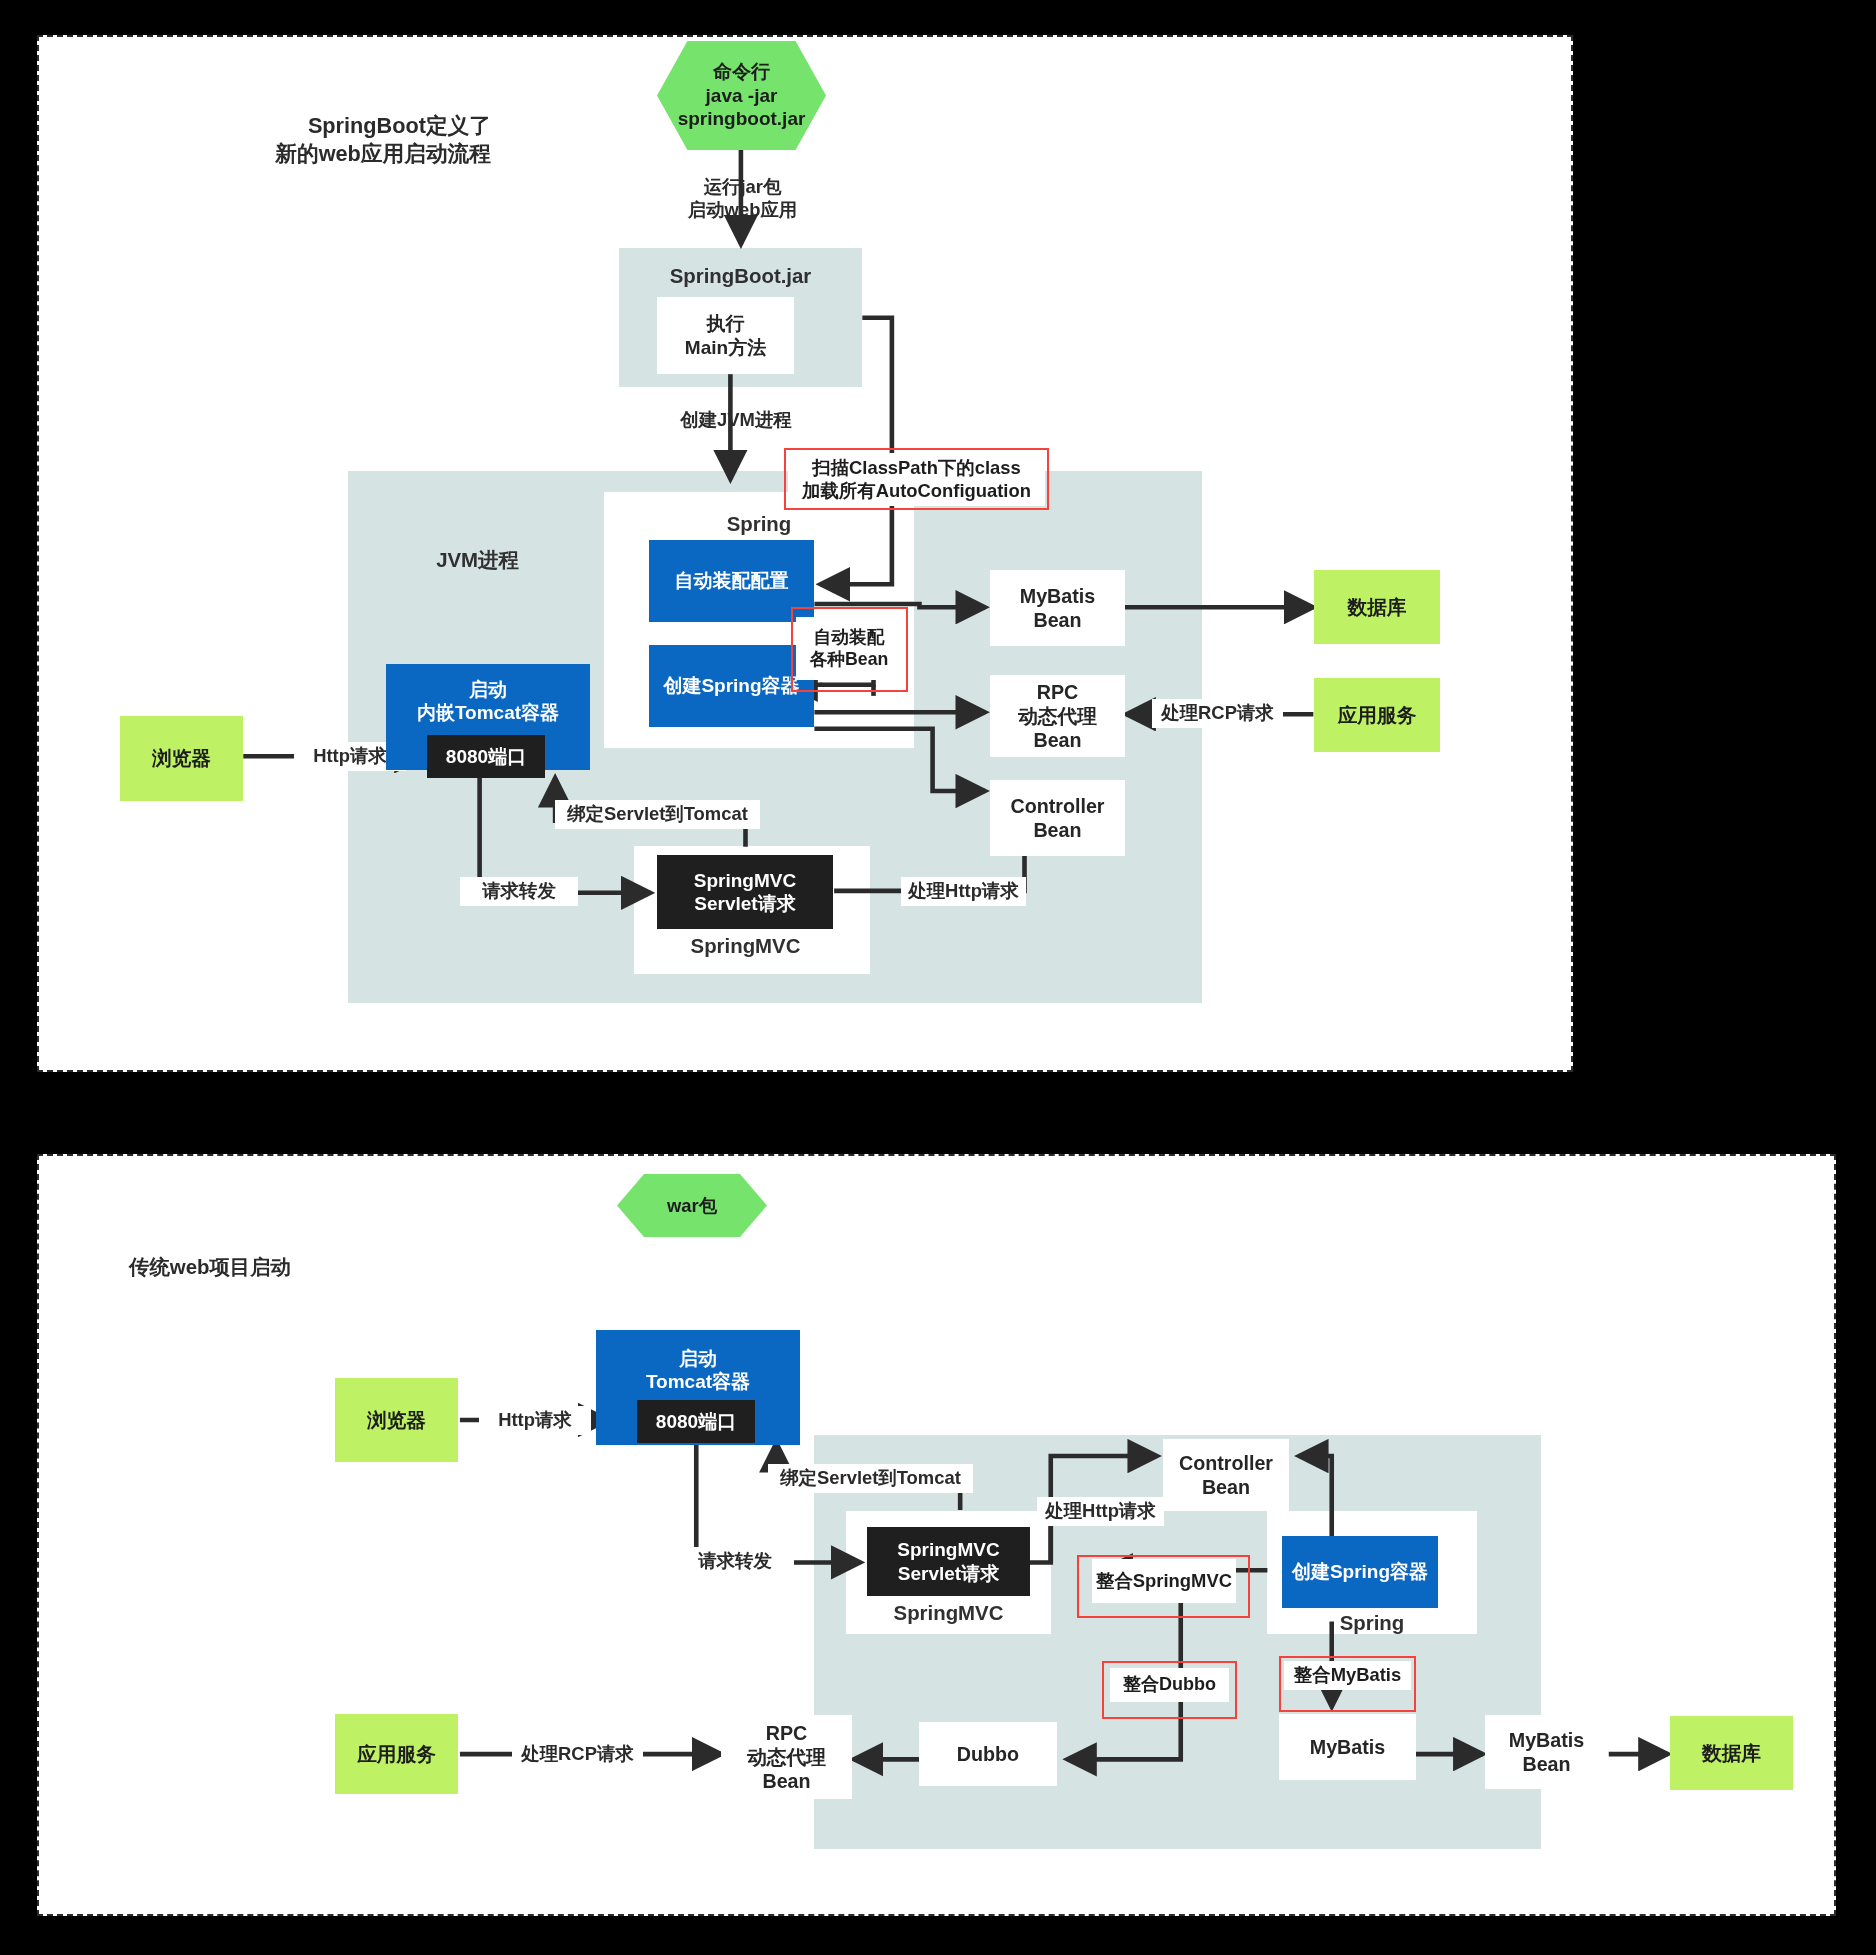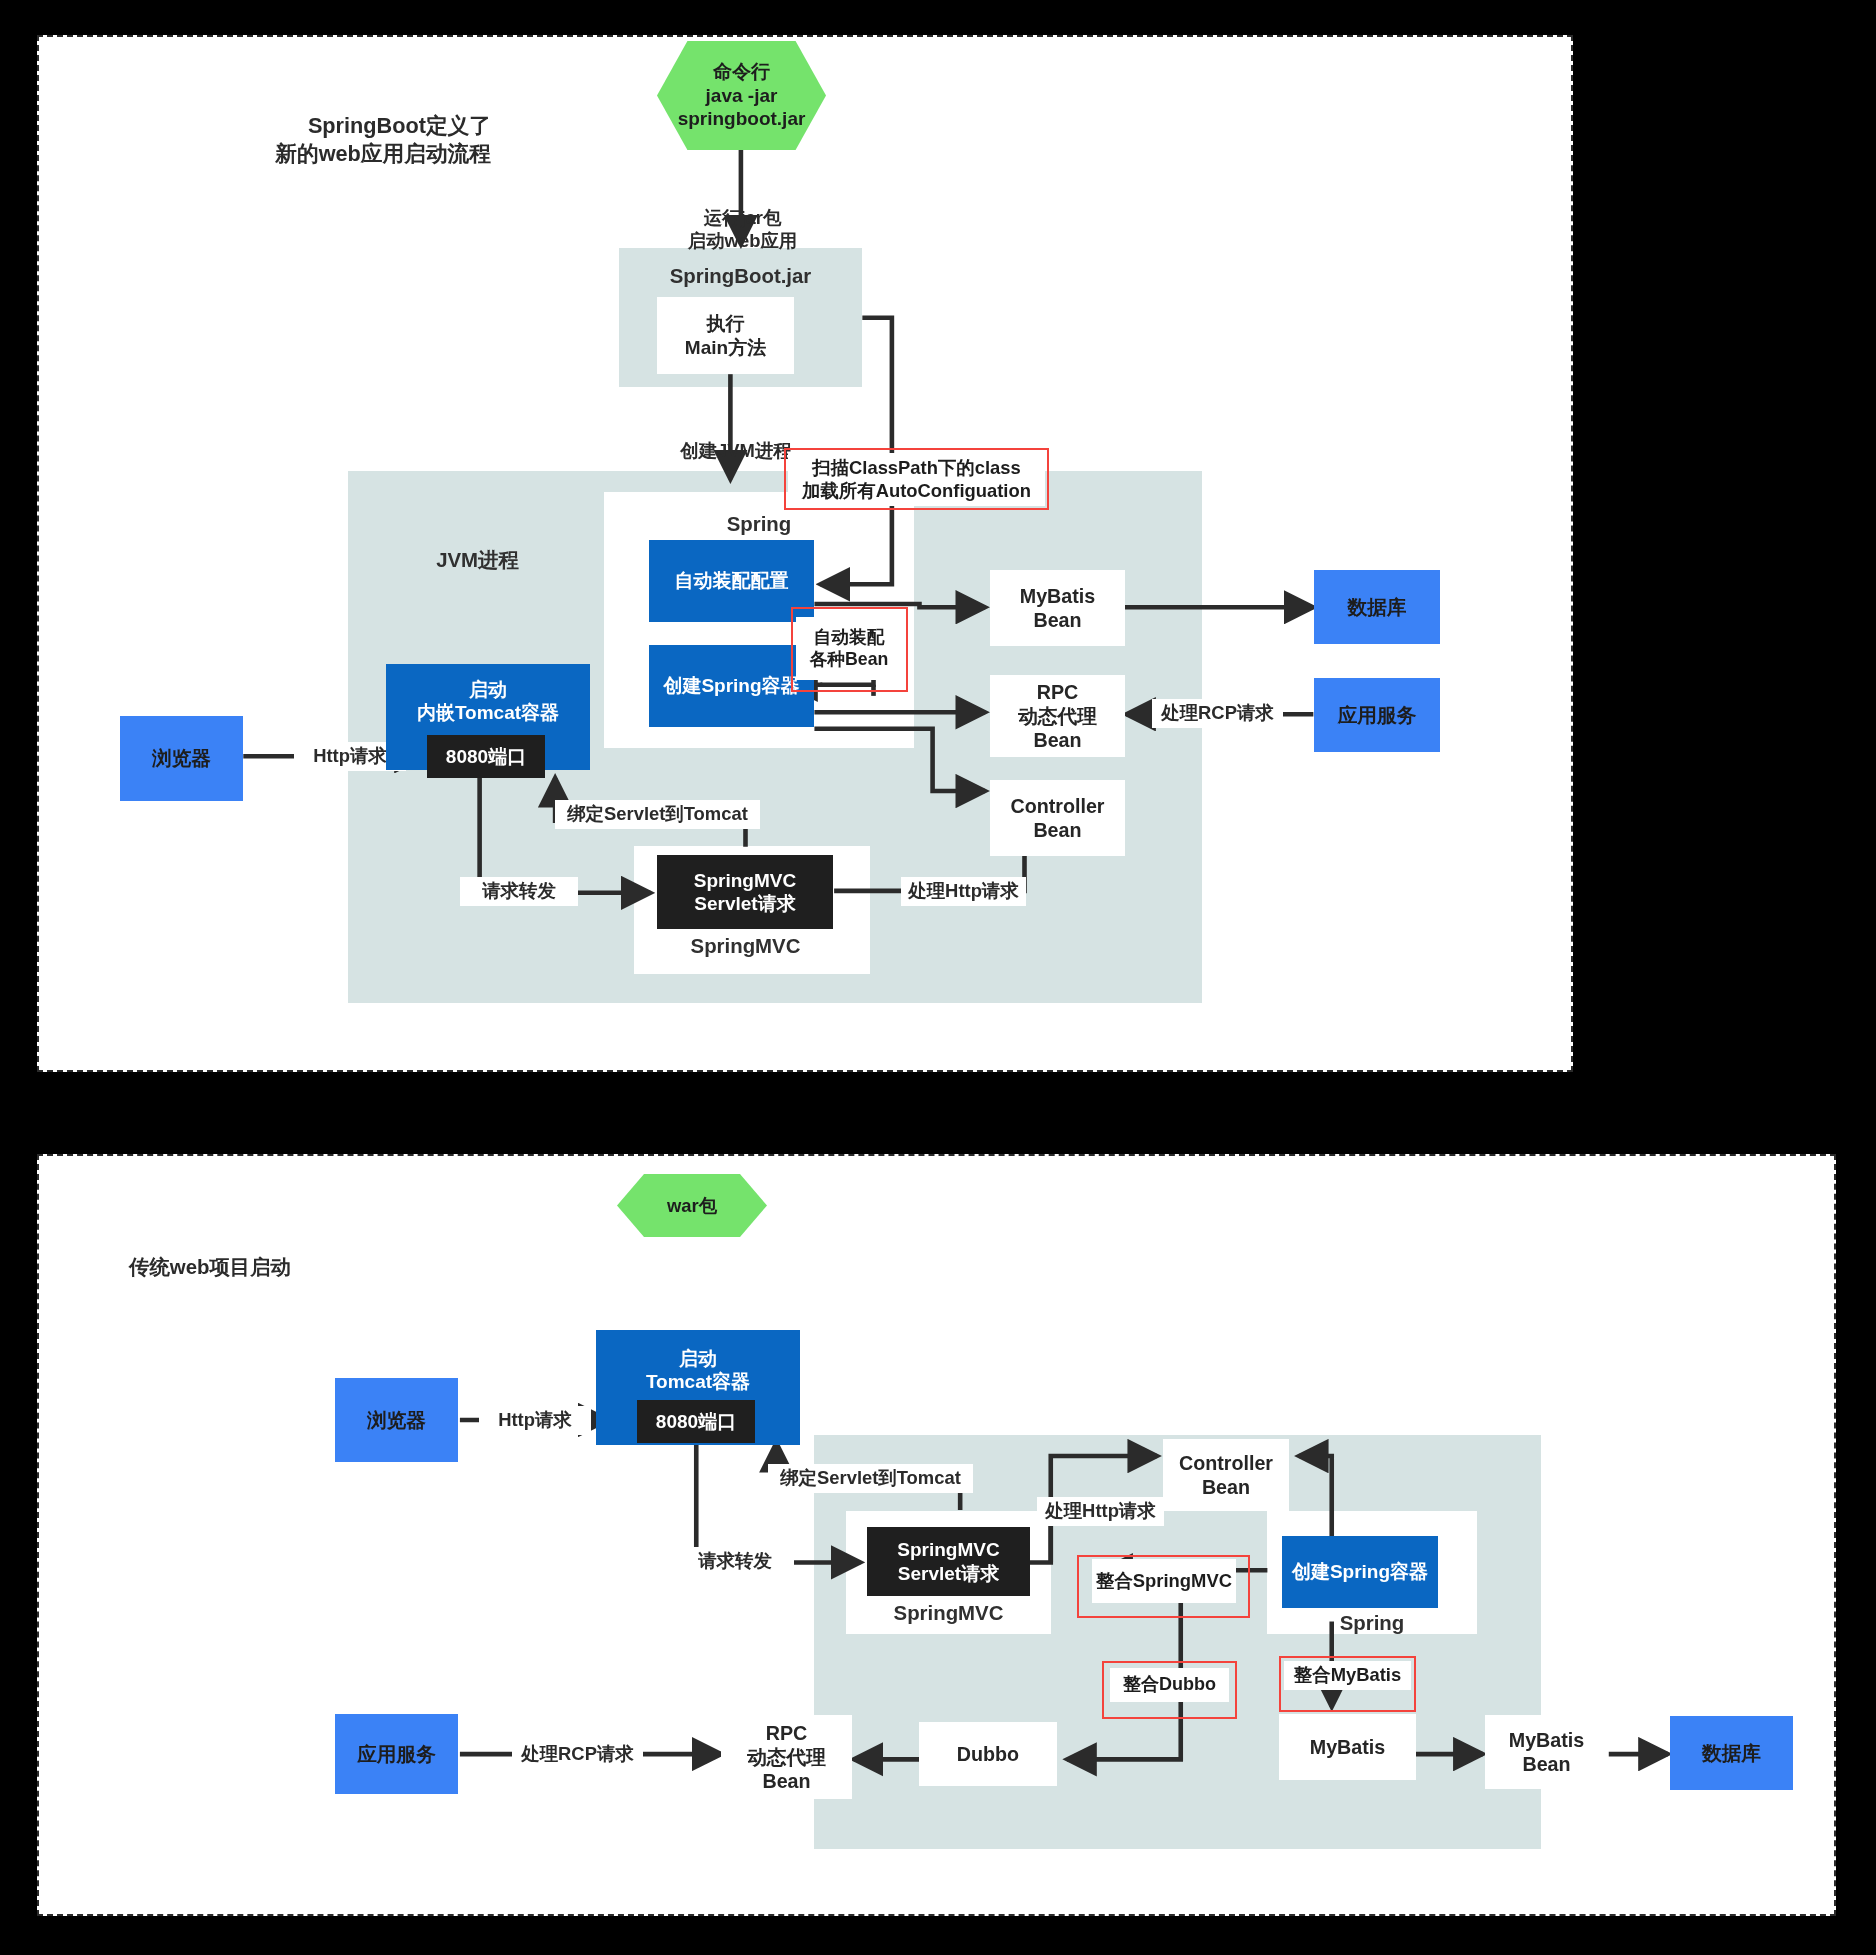"运行jar包" .elabel.nobg { margin-top: 31px -> none }
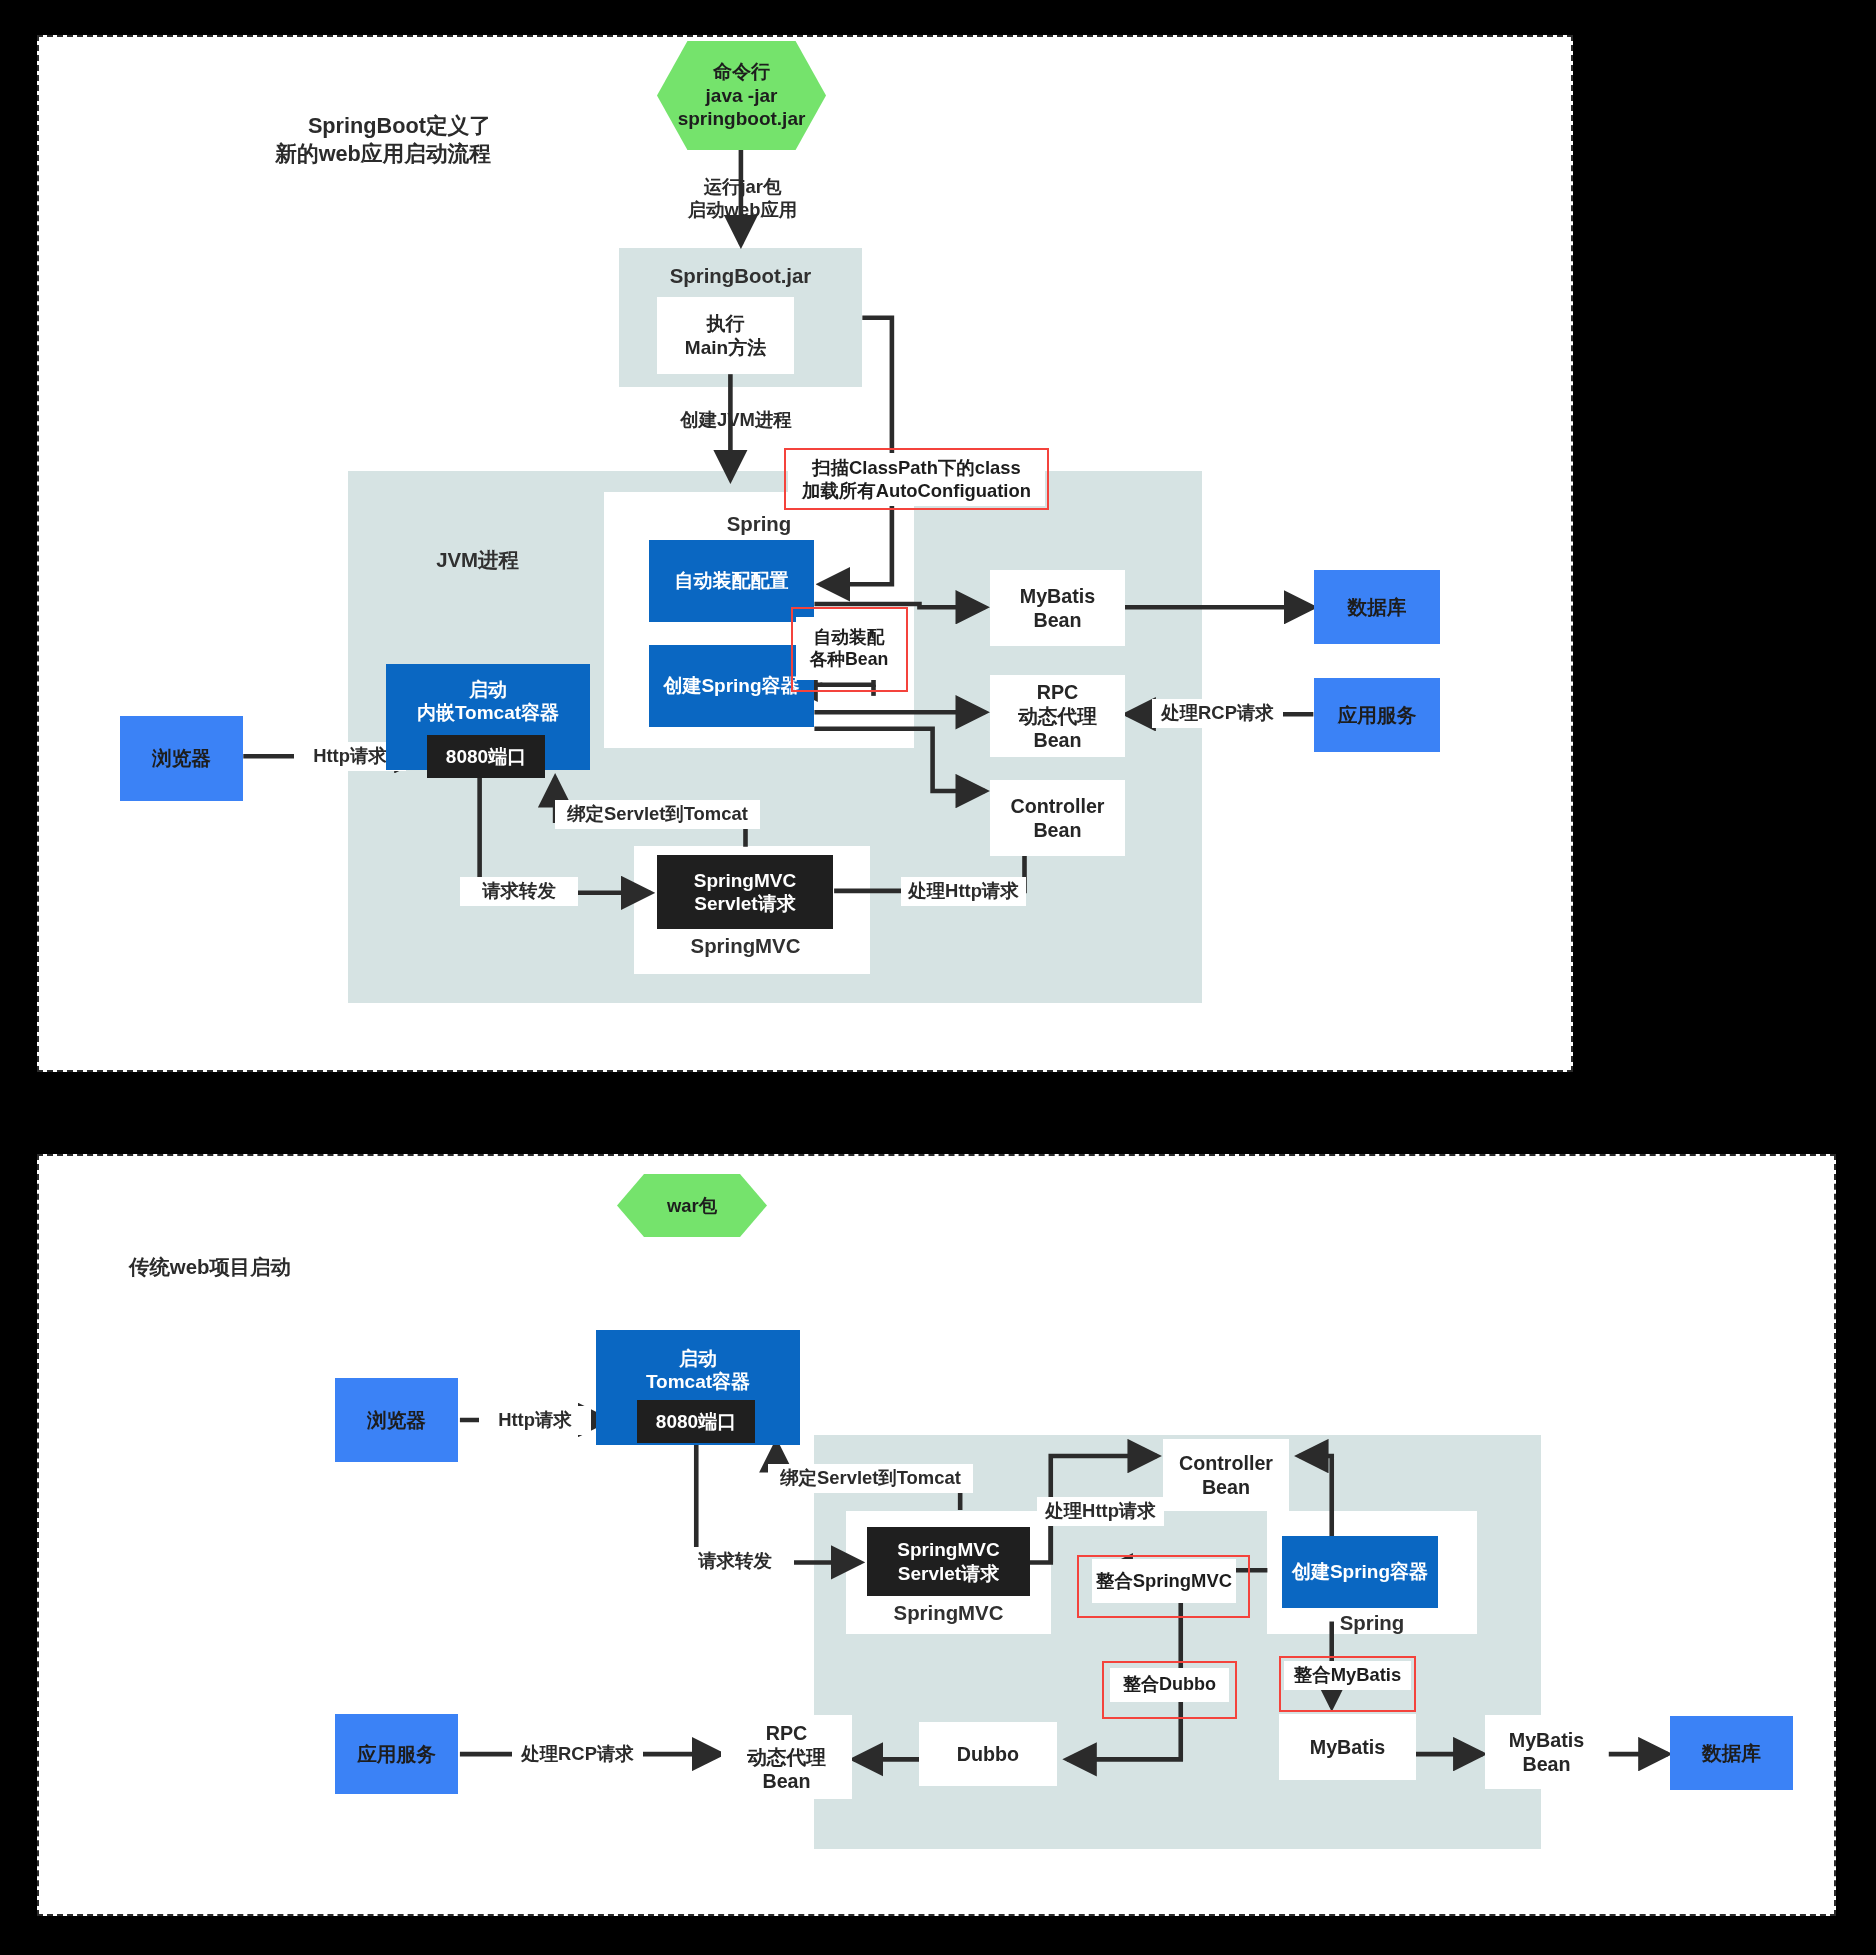"数据库" .green { background: #3b82f6 -> #bef264 }
